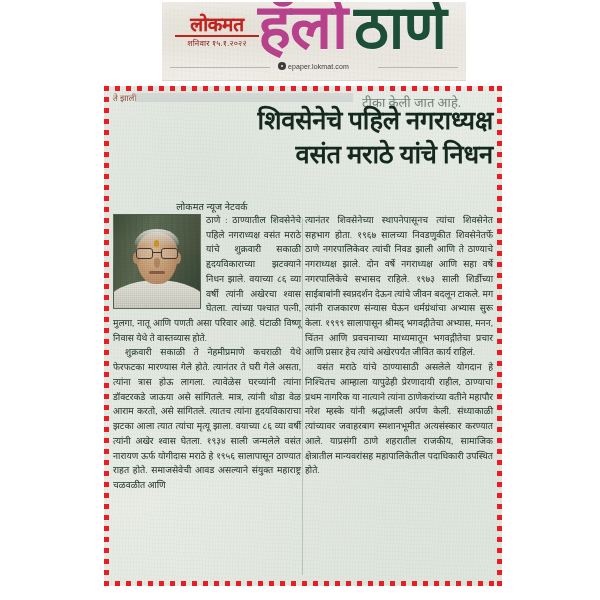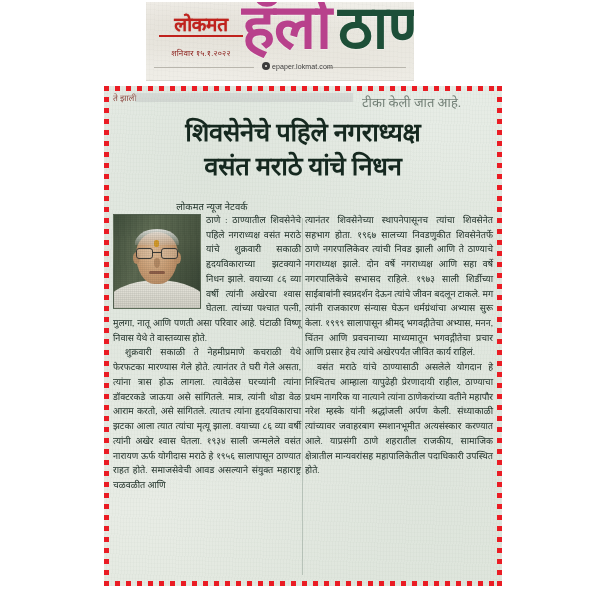"लोकमत" #masthead { left: 146px -> 162px; width: 268px -> 304px }
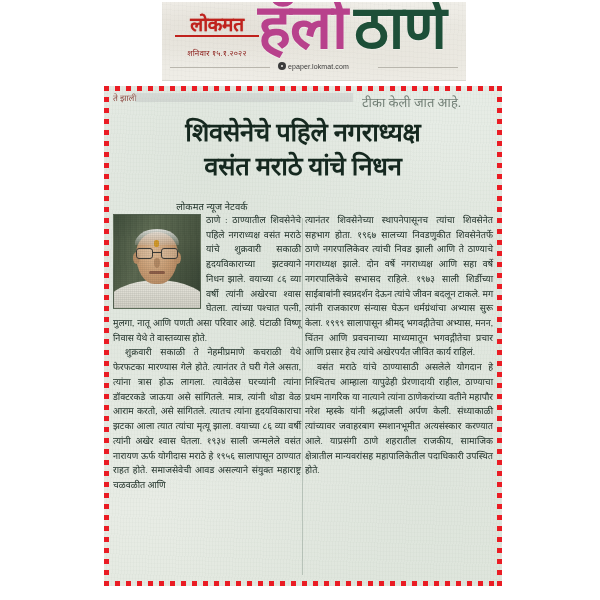"शनिवार १५.१.२०२२" #lokmat-date { margin-top: 13px -> 3px }
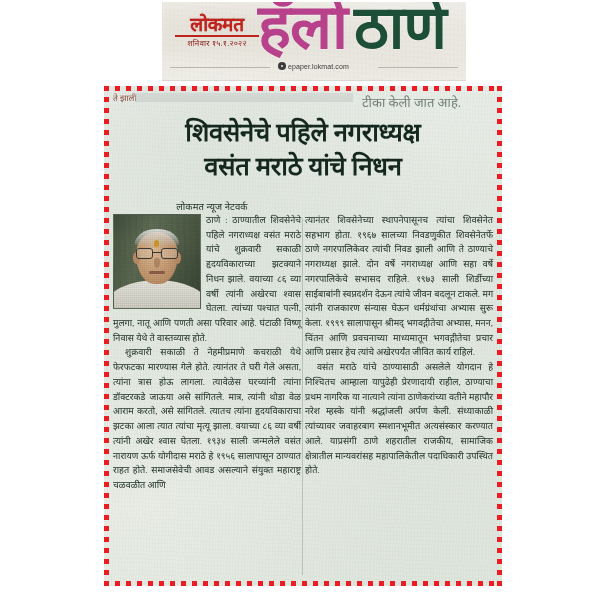"शिवसेनेचे पहिले नगराध्यक्ष" #headline { text-align: center -> right; top: 24px -> 12px }
